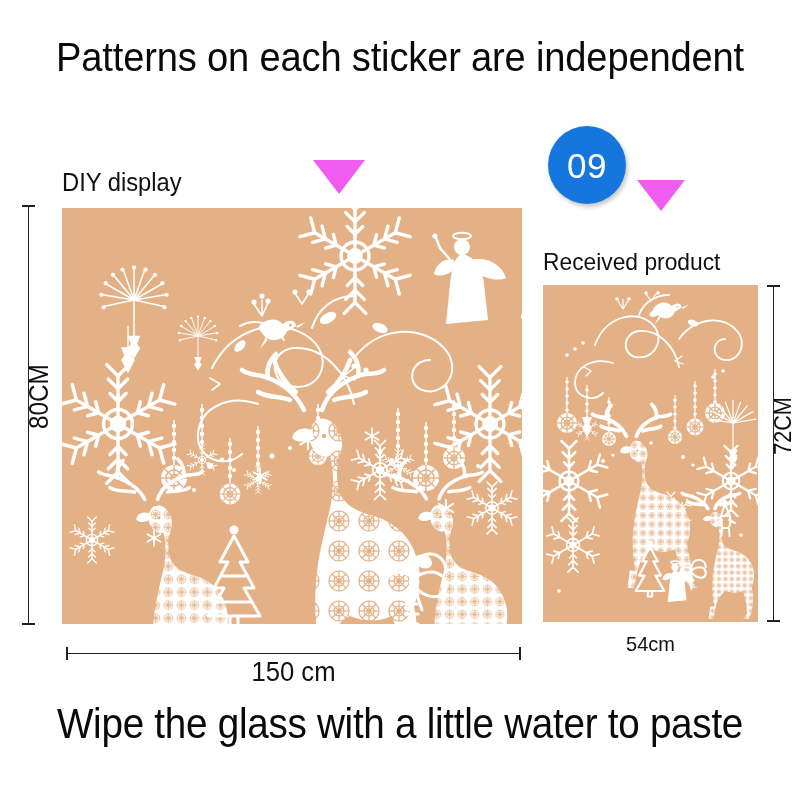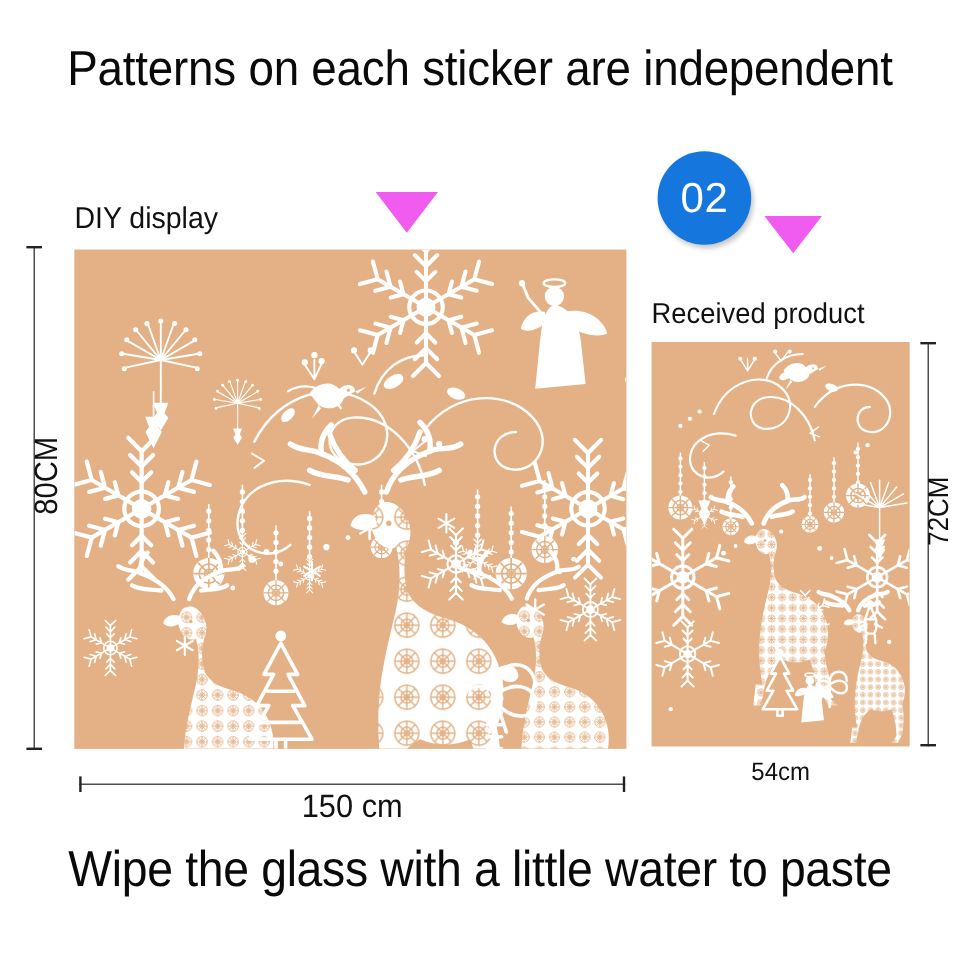"02" span { text: 02 -> 09 }
